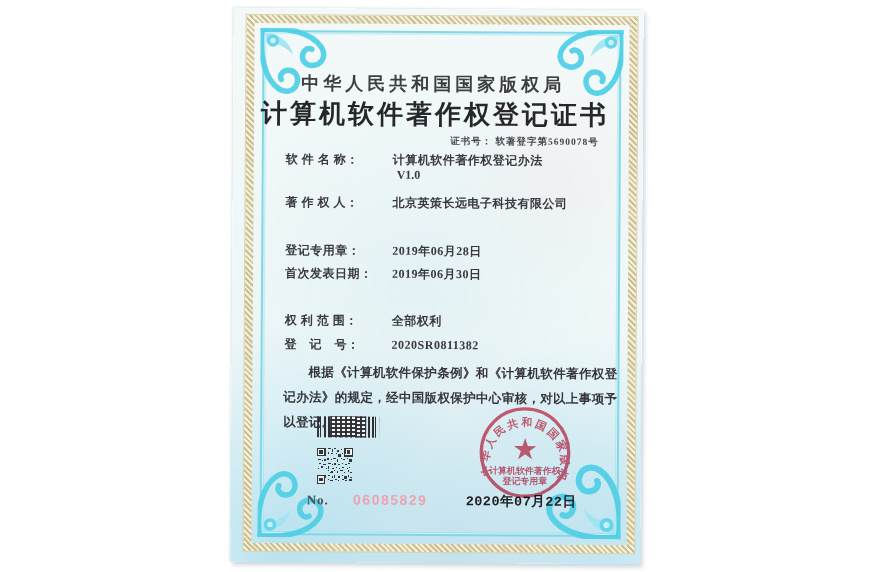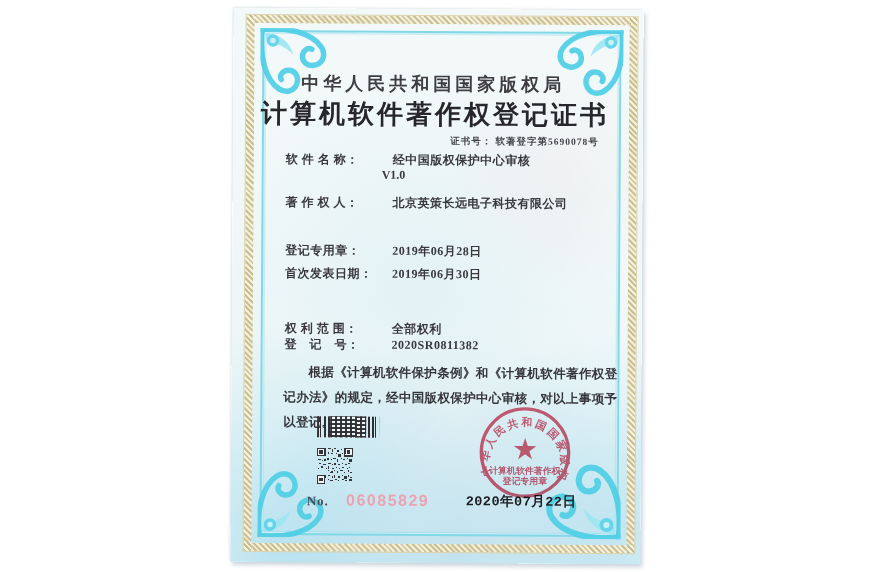"经中国版权保护中心审核" span.field-value { text: 经中国版权保护中心审核 -> 计算机软件著作权登记办法 }
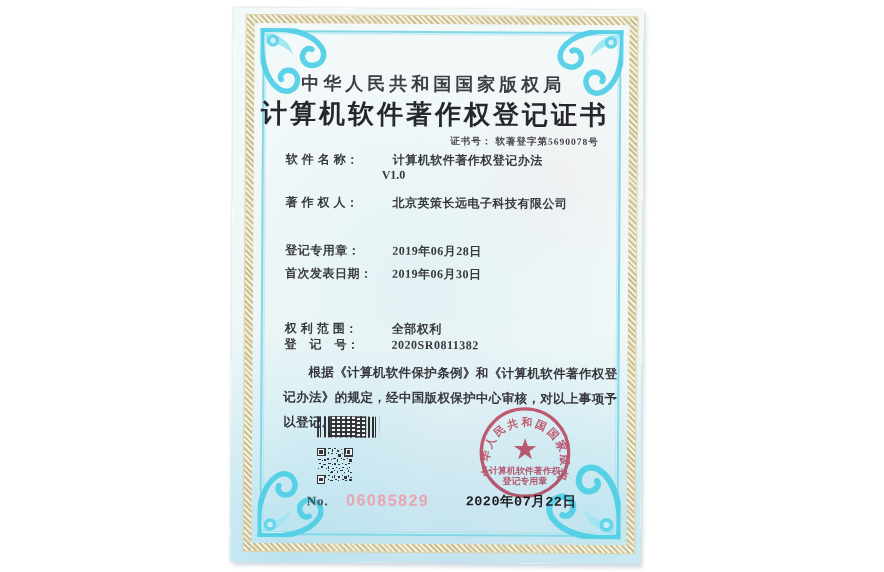"V1.0" .version-line { left: 149px -> 164px }
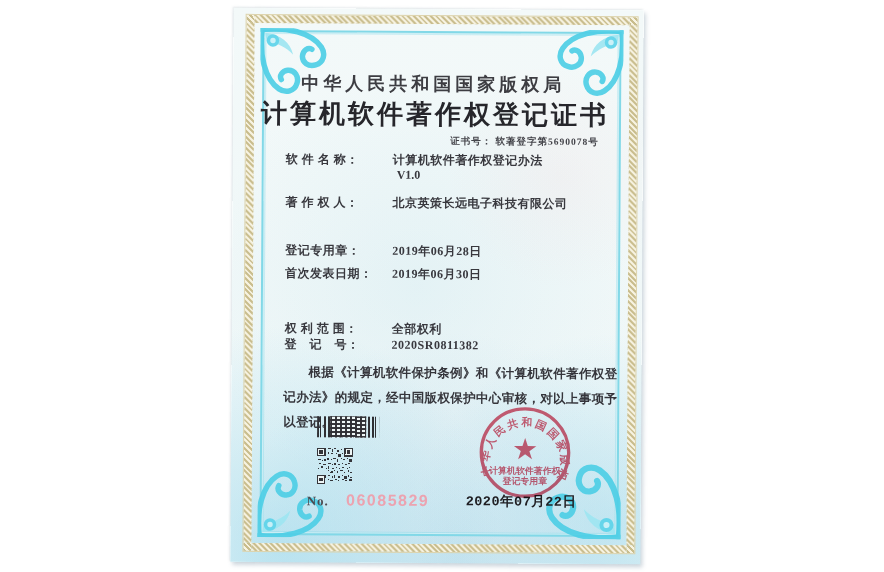"权 利 范 围： 全部权利" div.field-row { top: 312px -> 304px }
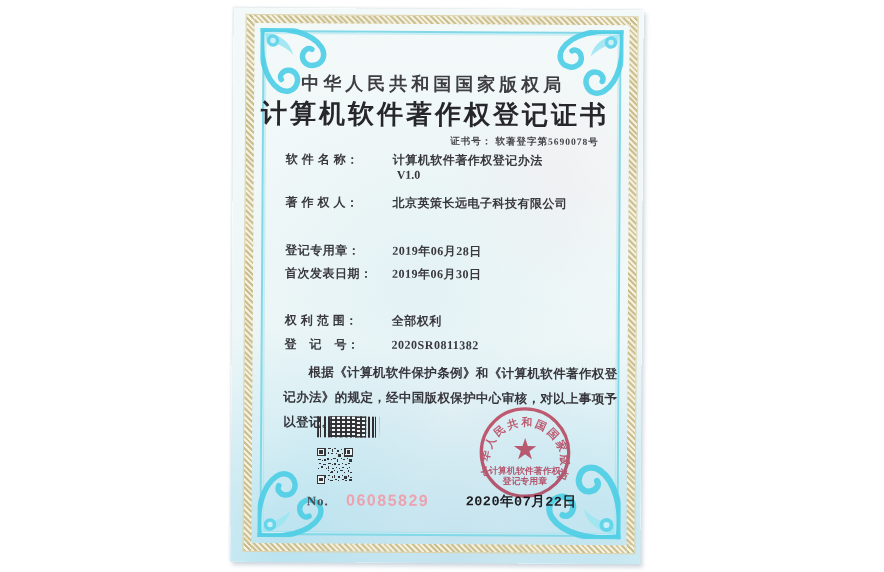"06085829" .serial-number { font-size: 16px -> 14px; margin-left: 14px -> 21px }
